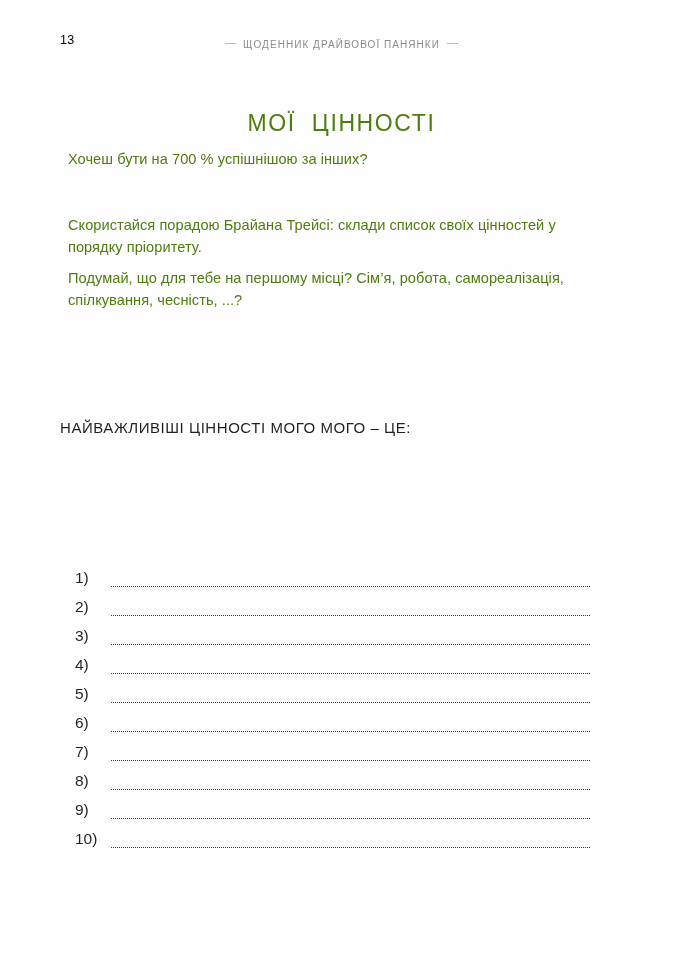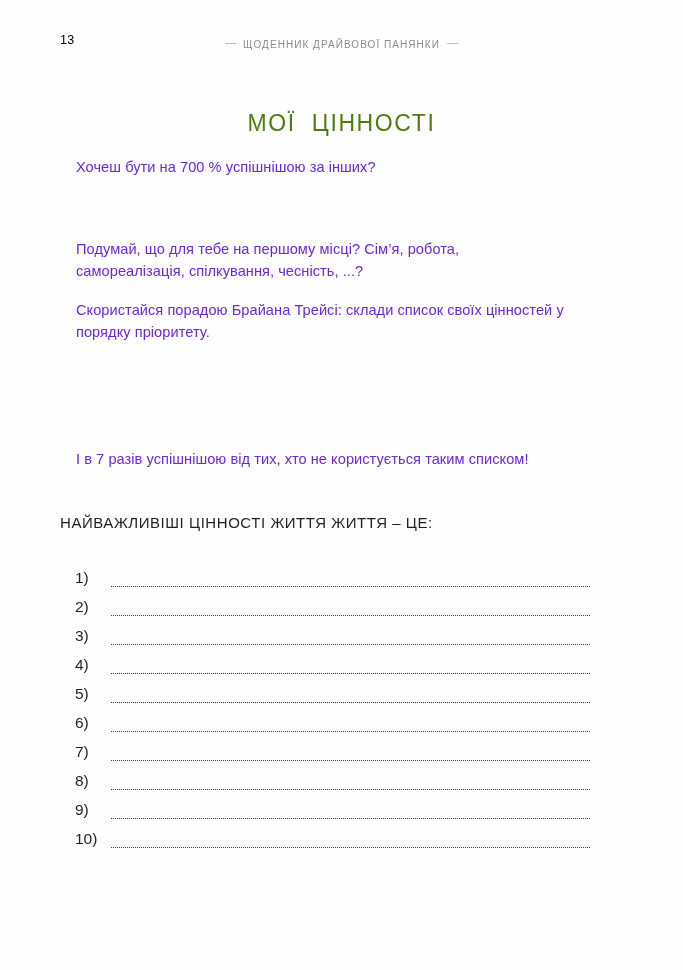"Хочеш бути на 700 %" .para { color: #6d28d9 -> #4d7c0f; margin: 16px -> 8px }
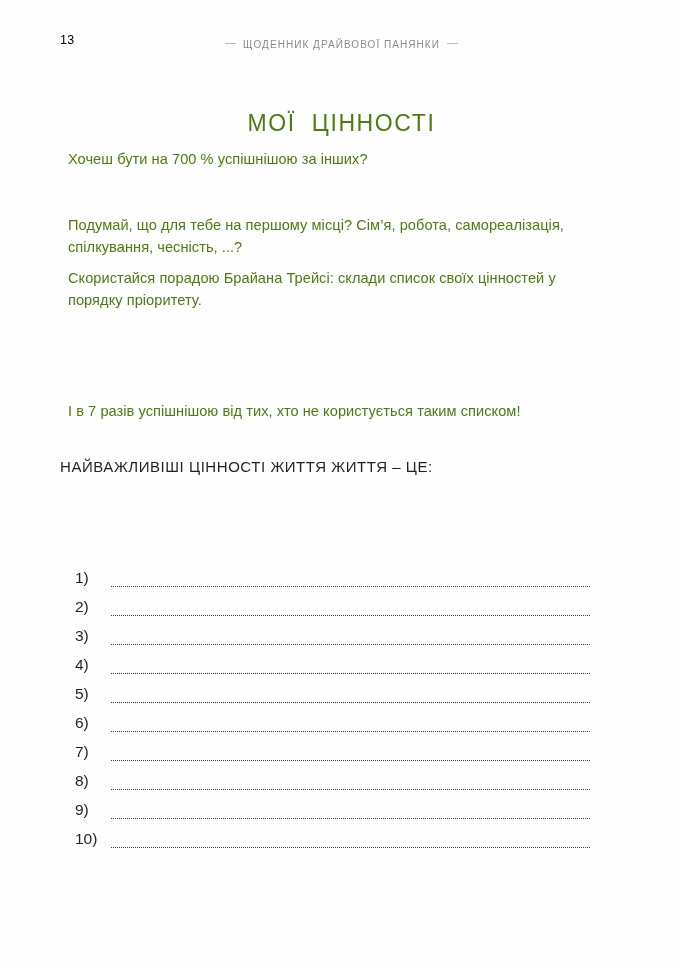"Подумай, що для тебе на" p.para { order: before "Скористайся порадою Брайана Трейсі:" -> after "Скористайся порадою Брайана Трейсі:" }
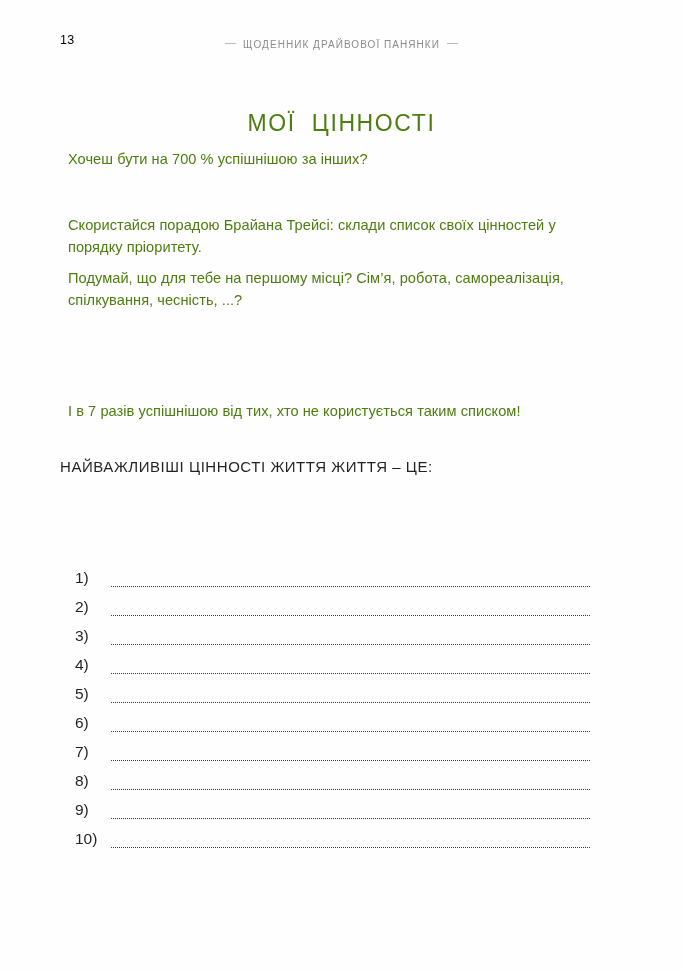"І в 7 разів успішнішою" p.para { html: <p>І в 7 разів успішнішою від тих, хто не користується таким списком!</p> -> none }
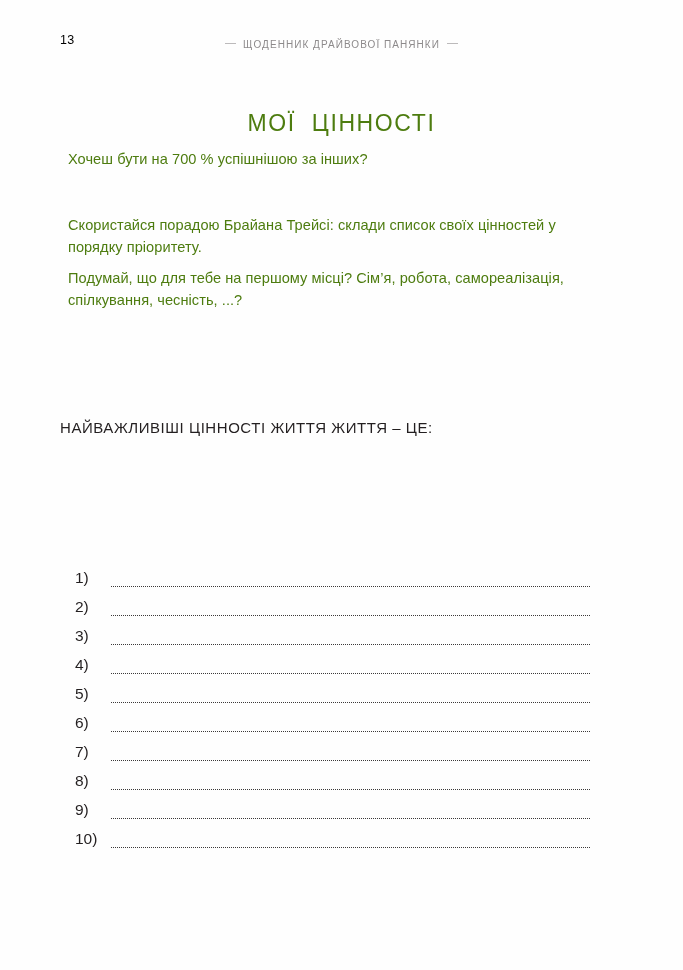"НАЙВАЖЛИВІШІ ЦІННОСТІ ЖИТТЯ ЖИТТЯ –" p.section-head { text: ЖИТТЯ ЖИТТЯ -> МОГО МОГО }
